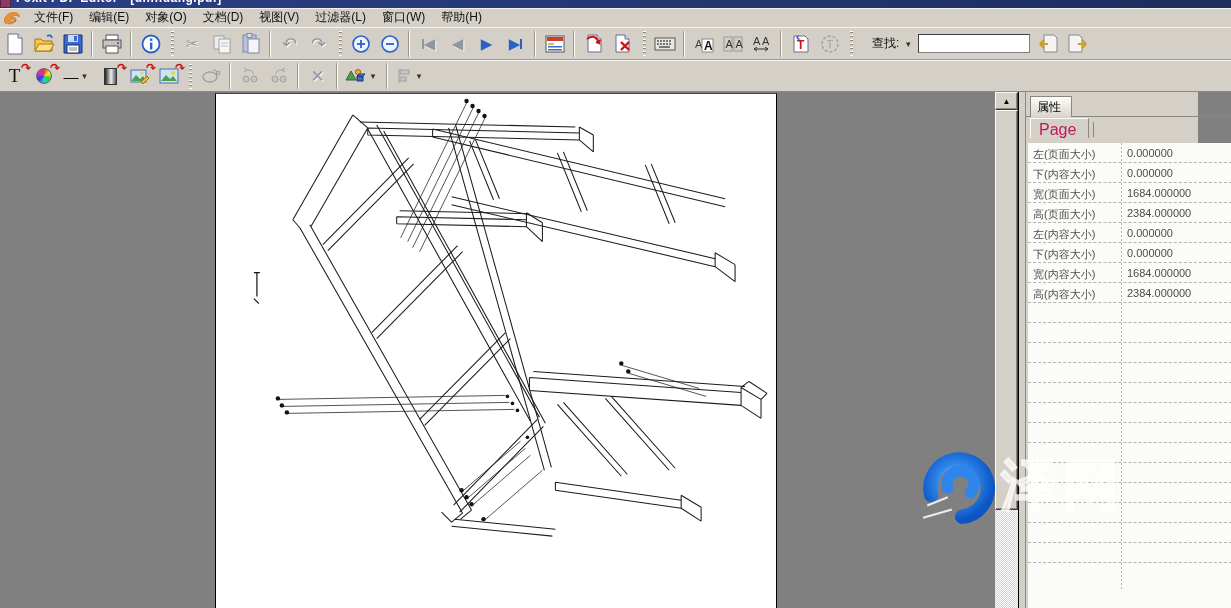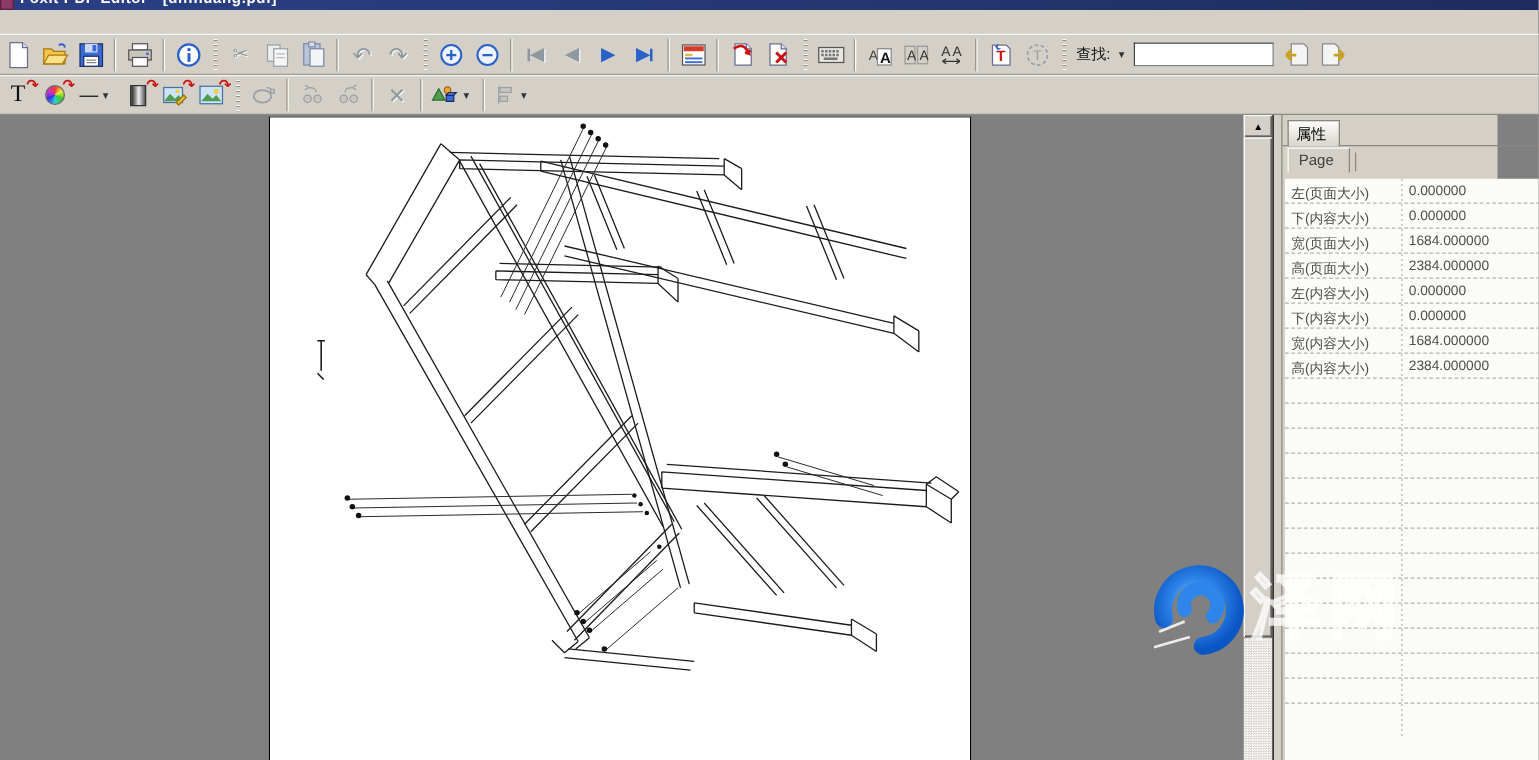"文件(F)" div { html: none -> <div> <svg> <path></path> </svg> <div>文件(F)</div> <div>编辑(E)</div> <div>对象(O)</div> <div>文档(D)</div> <div>视图(V)</div> <div>过滤器(L)</div> <div>窗口(W)</div> <div>帮助(H)</div> </div> }
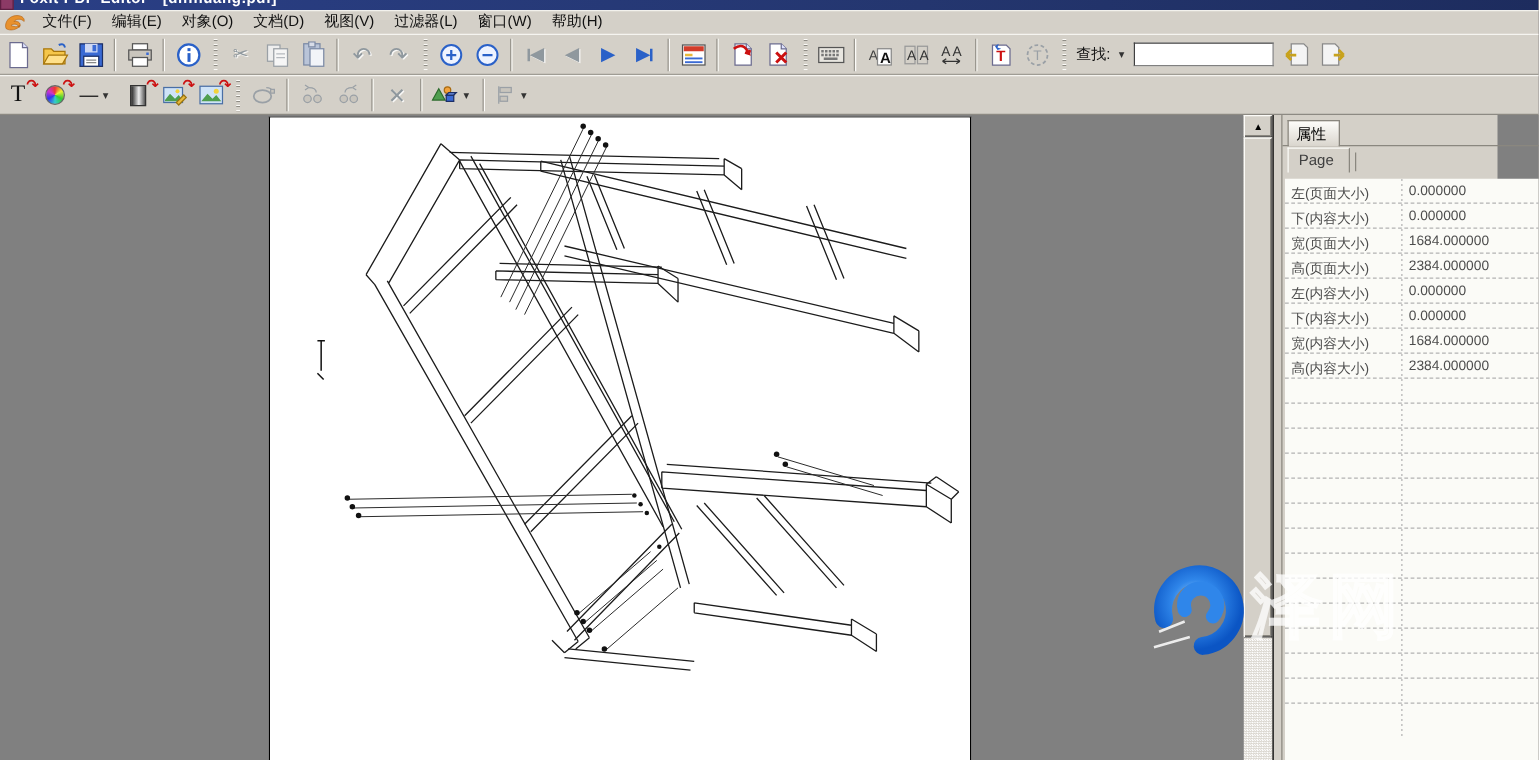"查找:" .find-label { margin: 0 3px 0 4px -> 0 3px 0 15px }
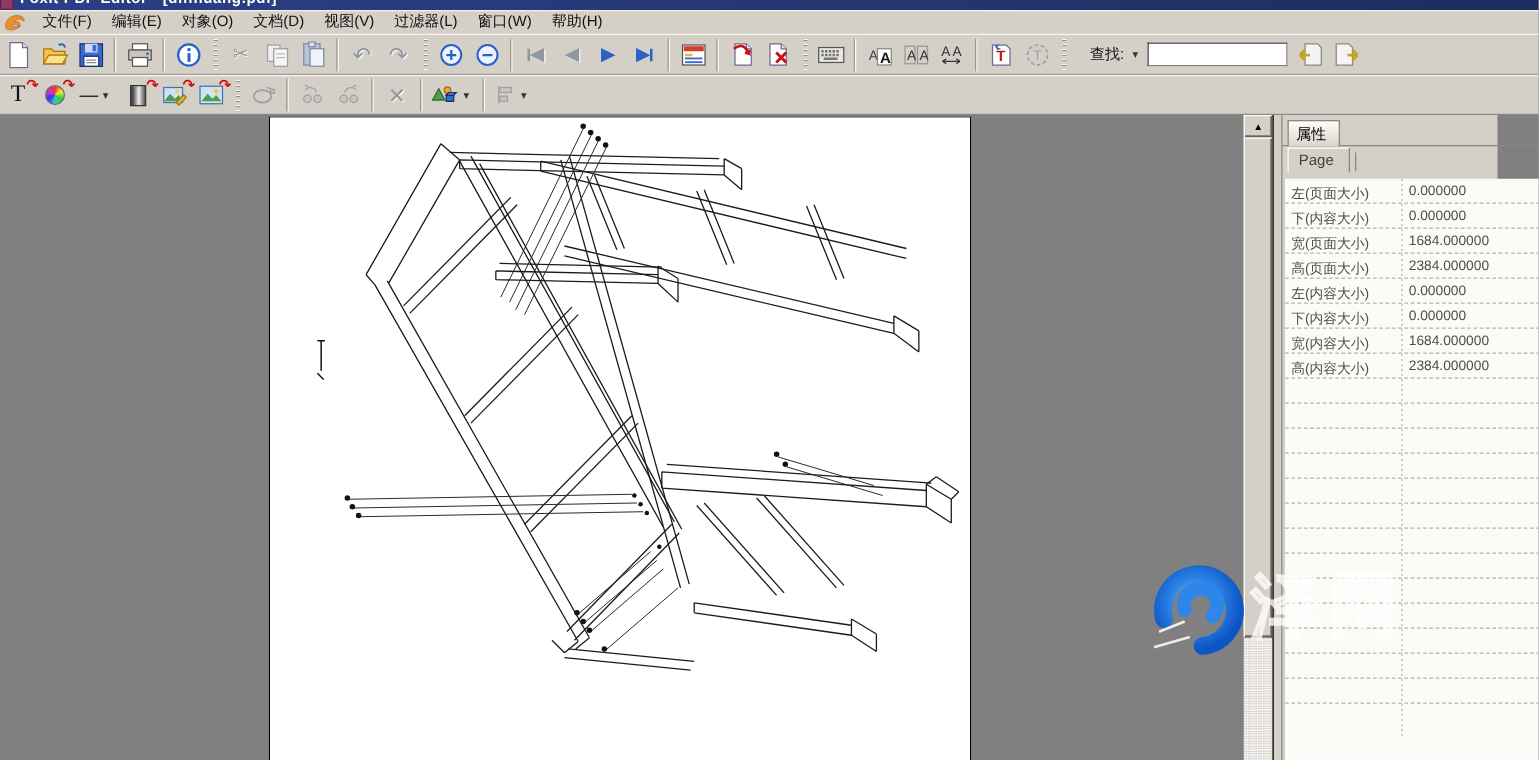"Page" .page-tab { color: #404040 -> #be185d; font-size: 12px -> 16px }
